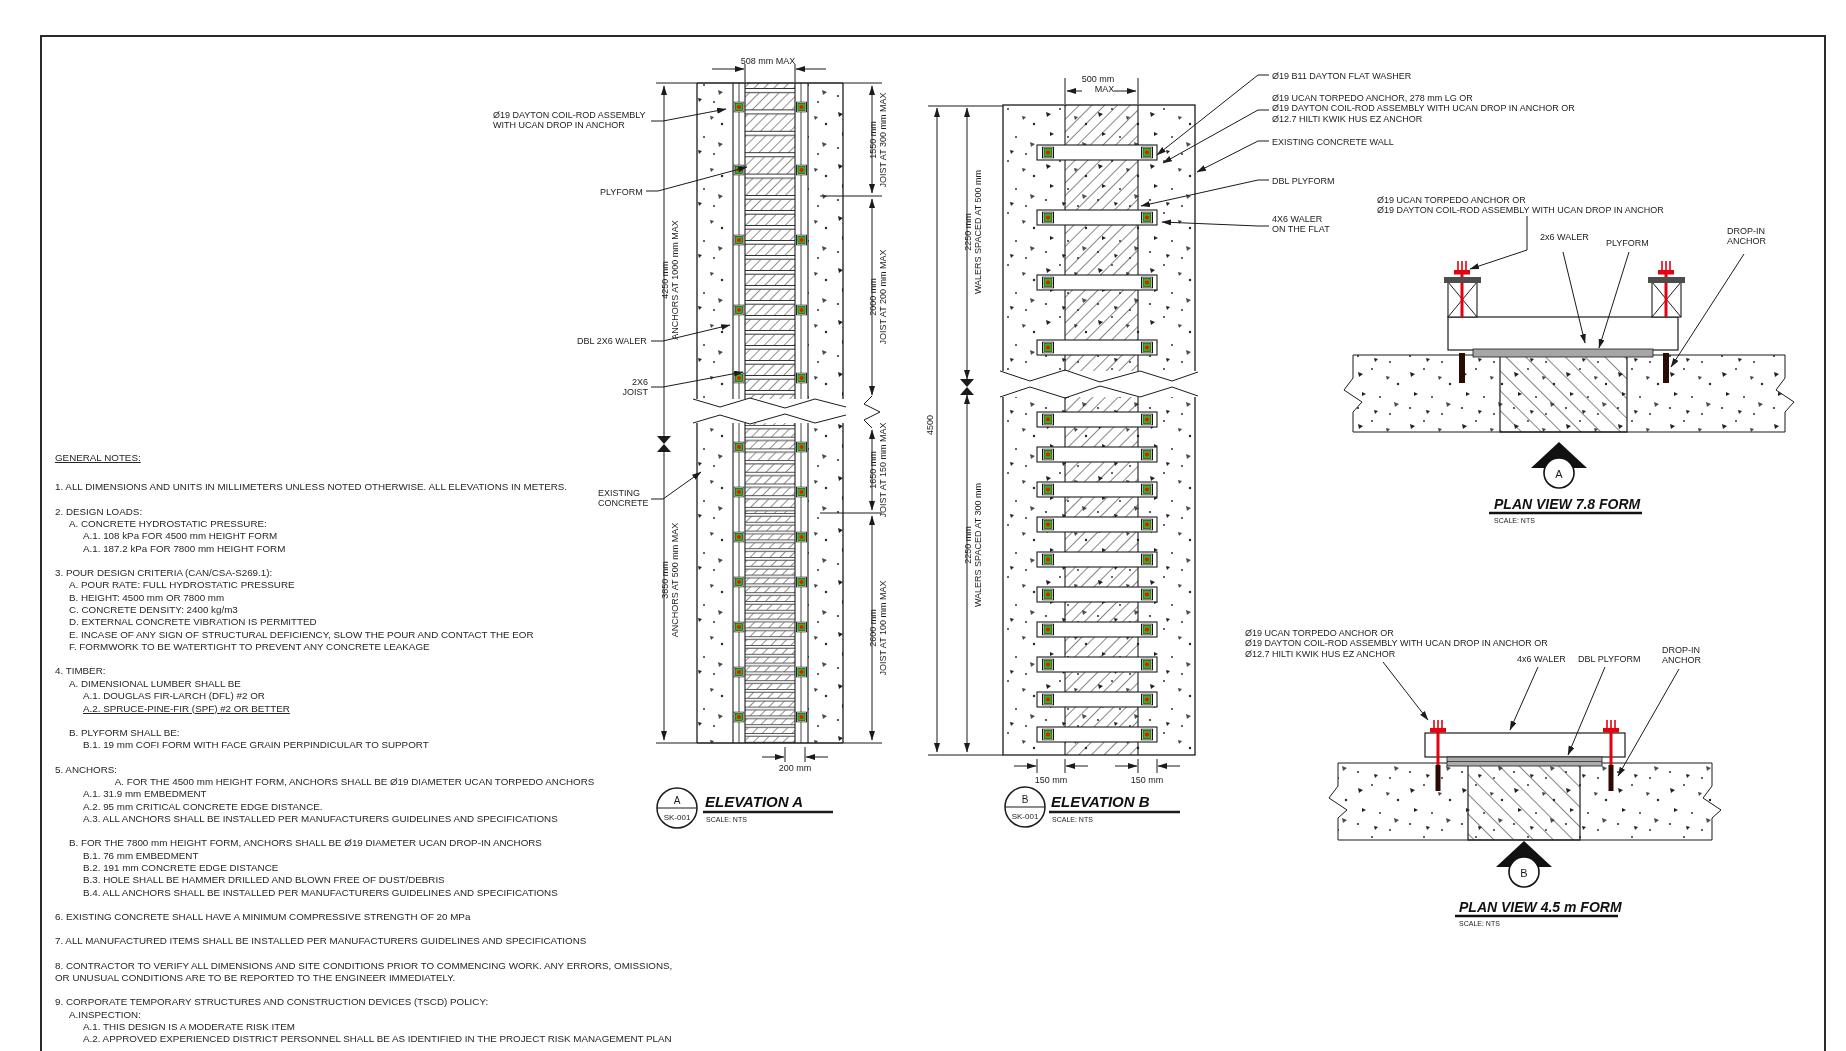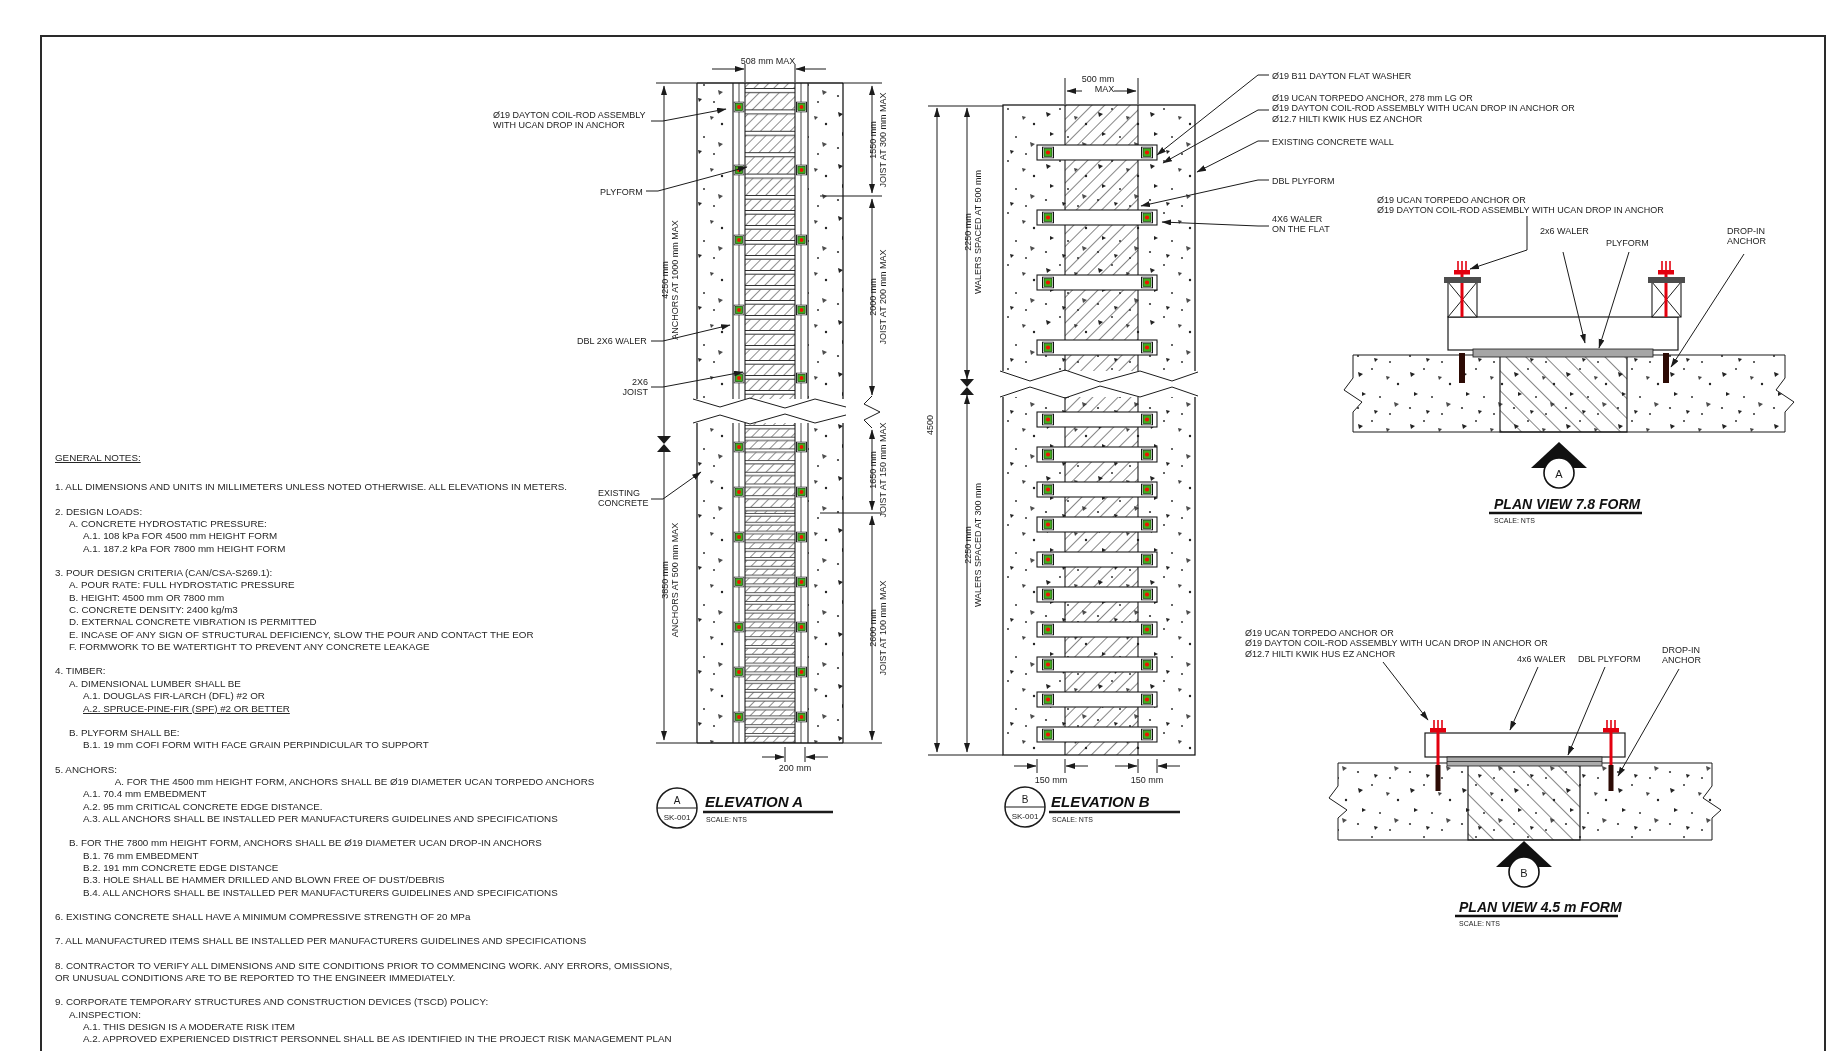"2x6 WALER" div.lbl { top: 226px -> 232px }
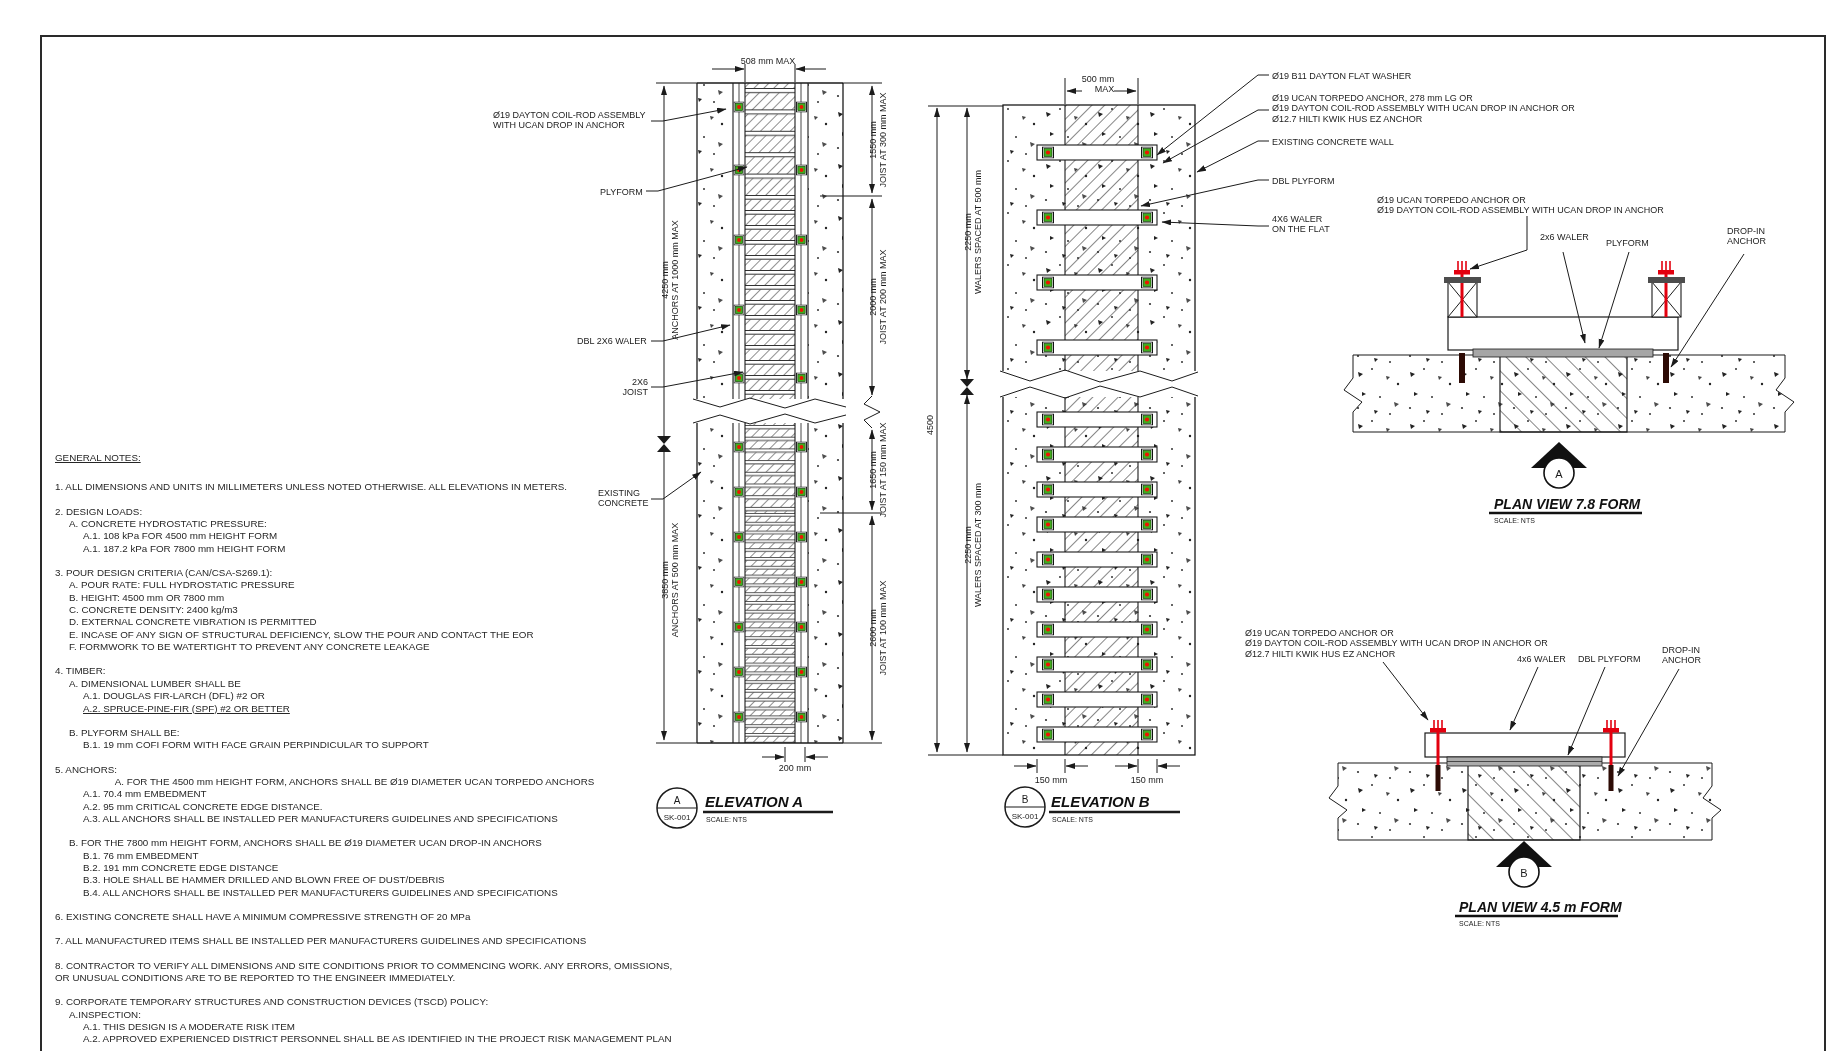"A.1. 70.4 mm EMBEDMENT" div.note-line { text: 70.4 -> 31.9 }
